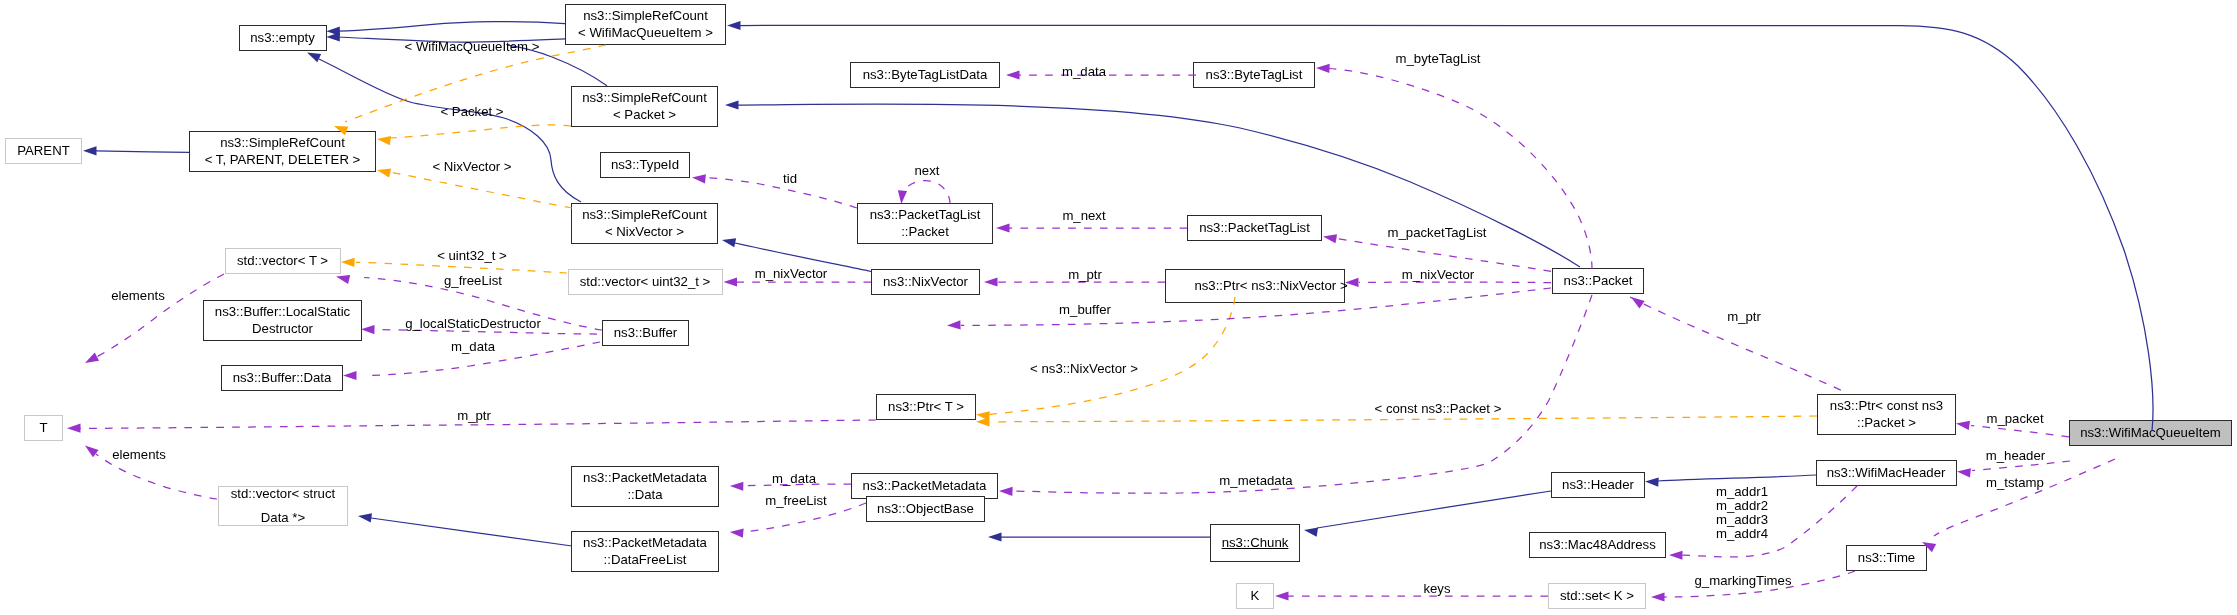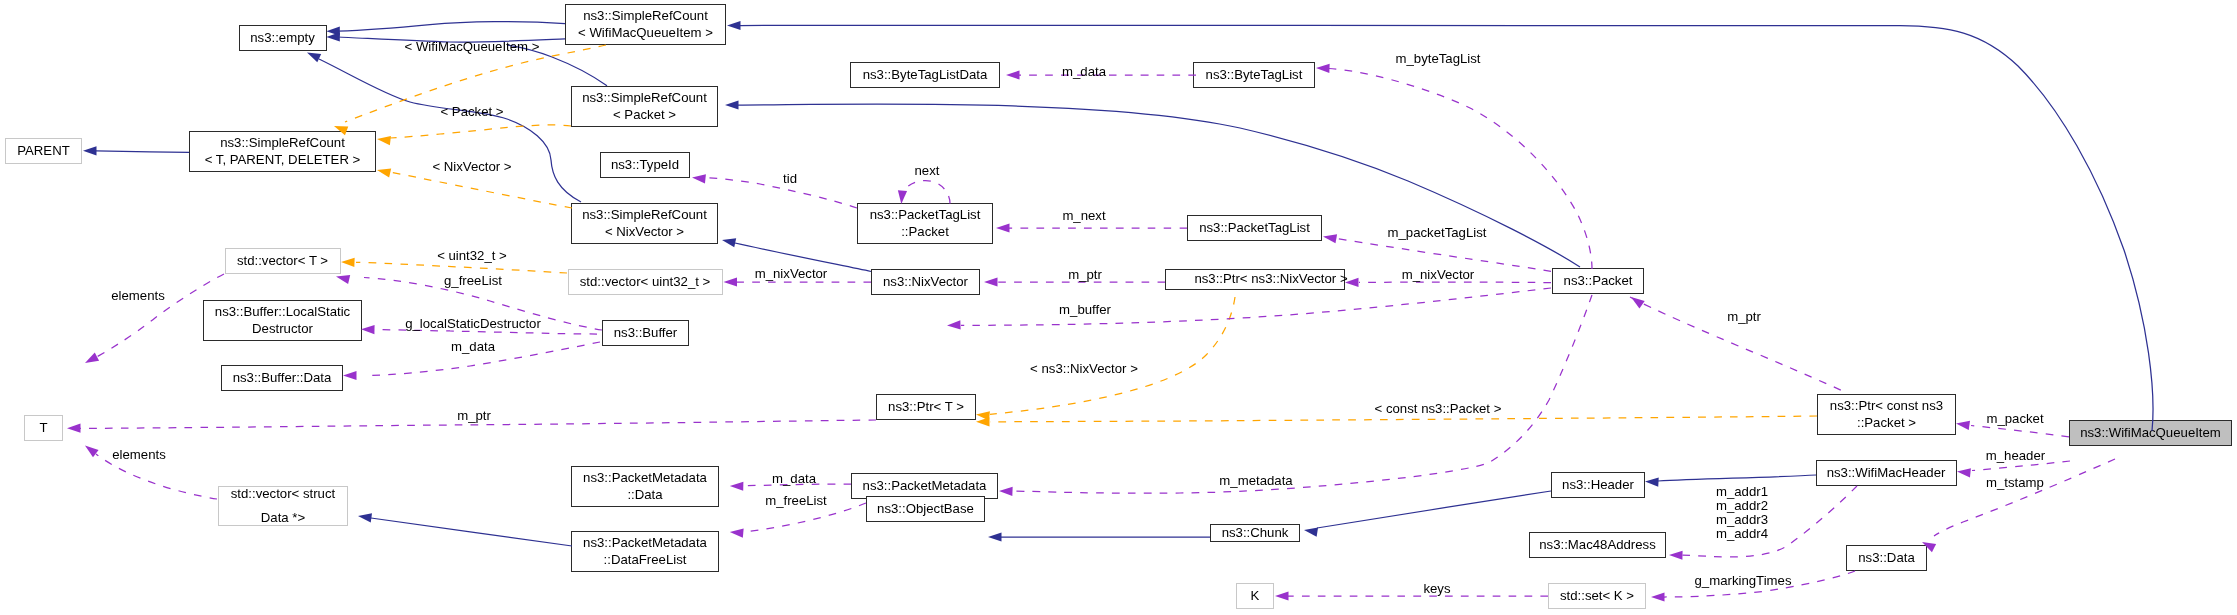"ns3::Ptr< ns3::NixVector >" div.node { height: 21px -> 34px }
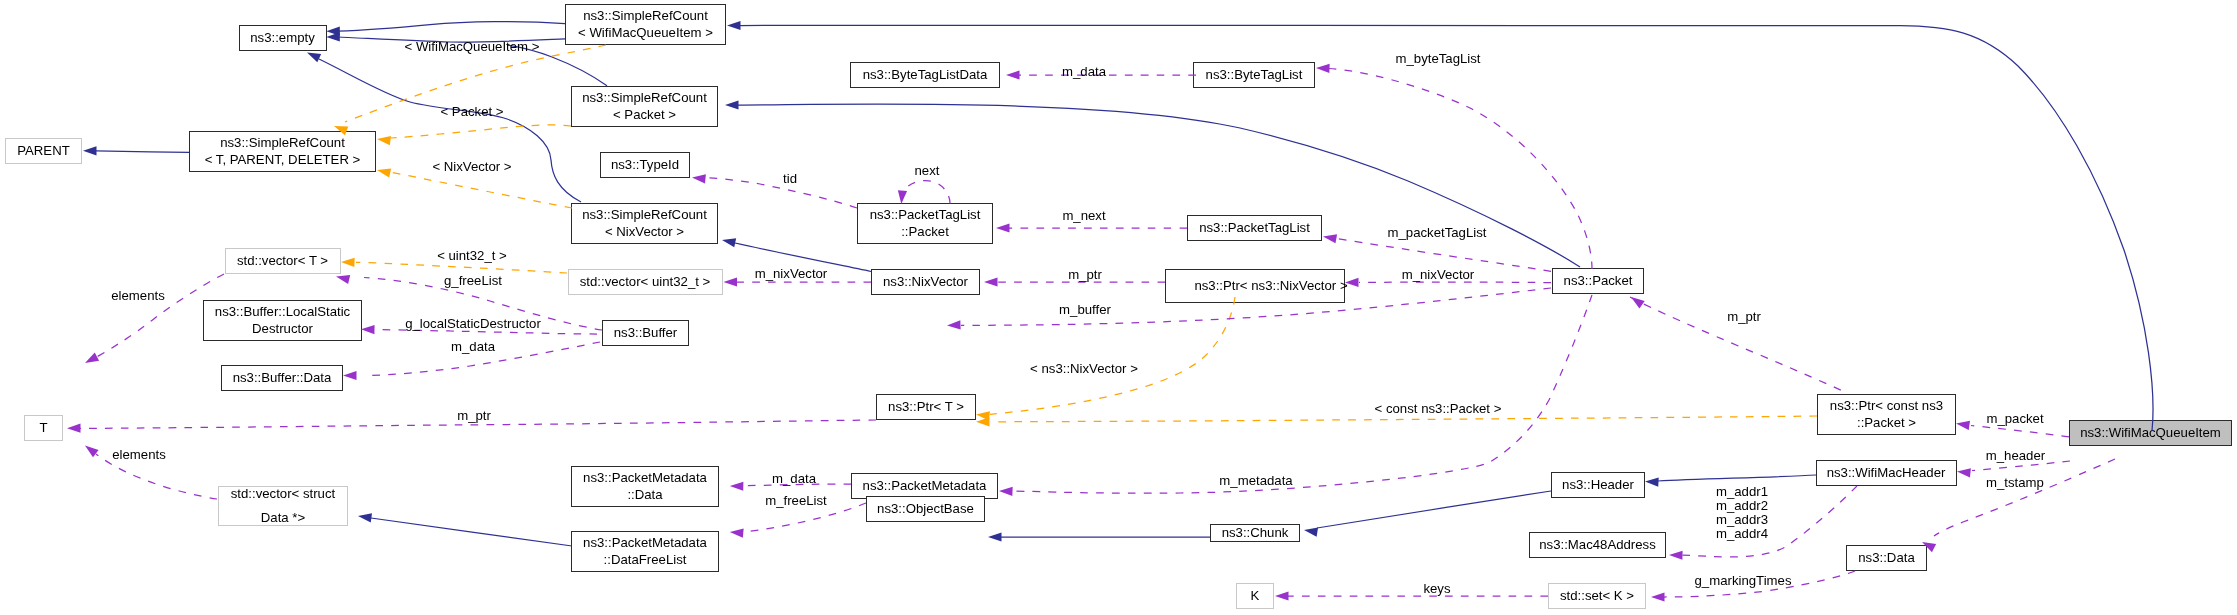"ns3::Chunk" div.node { height: 18px -> 38px; text-decoration: none -> underline }
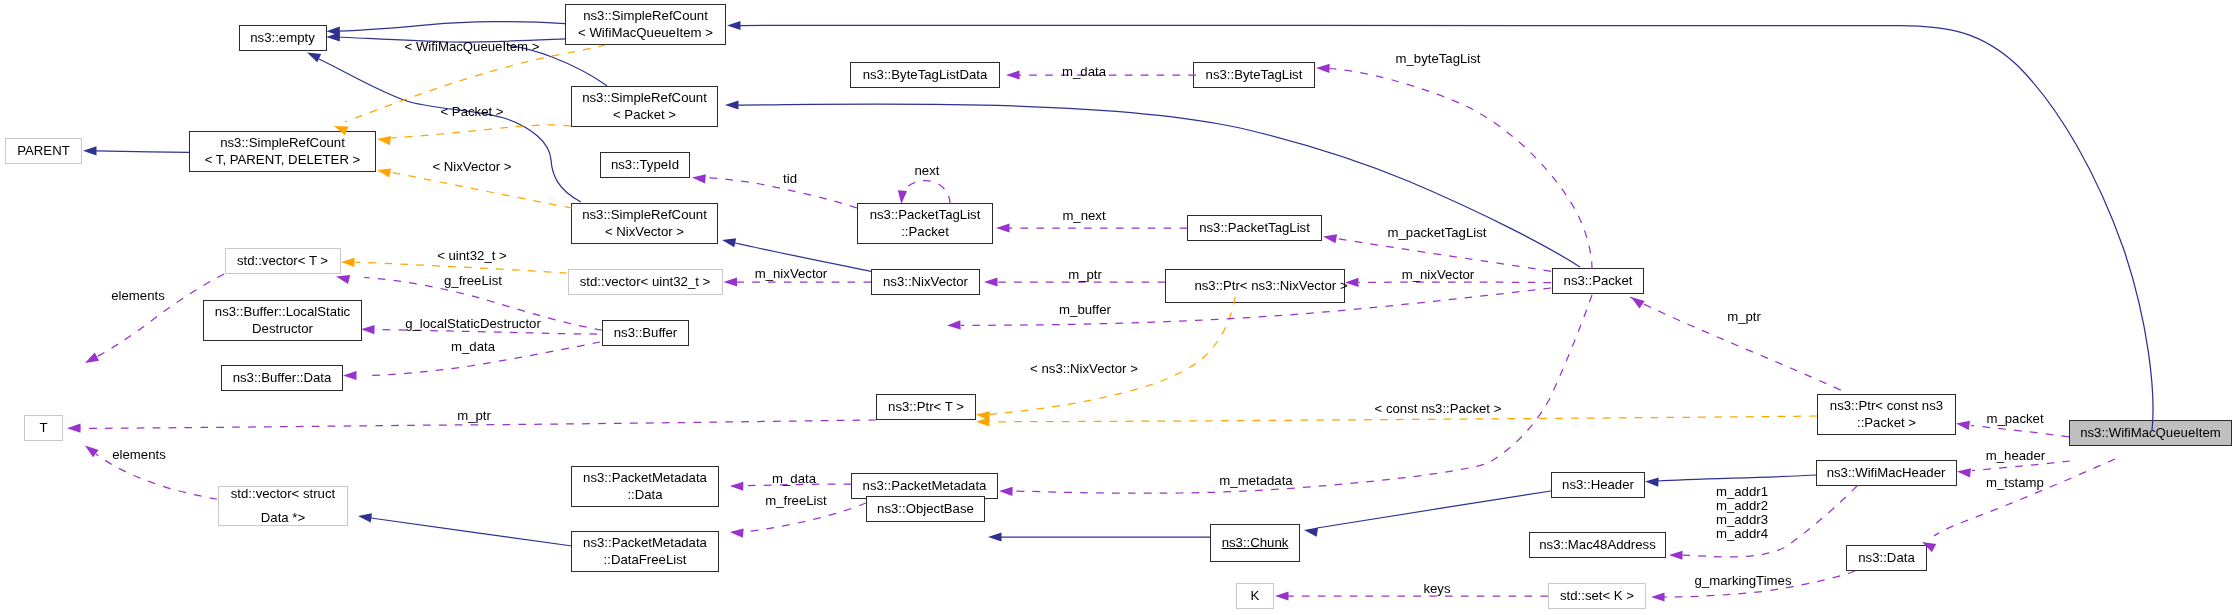"ns3::Data" span { text: ns3::Data -> ns3::Time }
